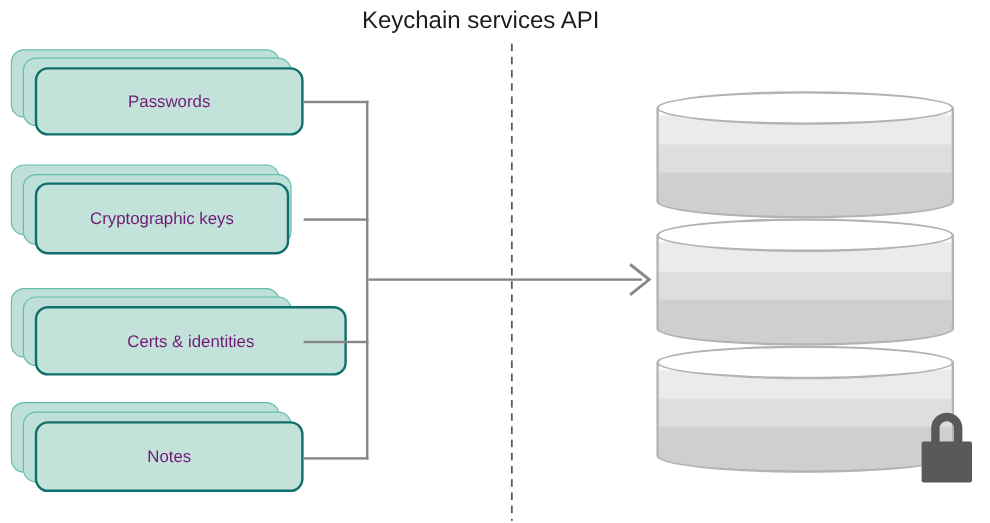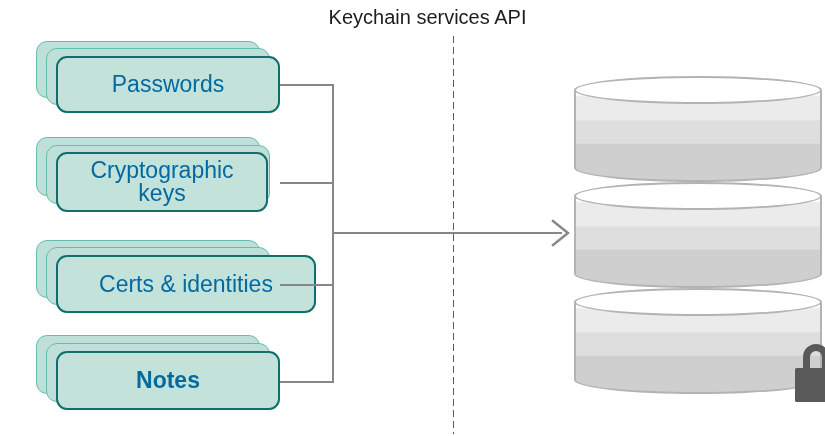"Keychain services API" #stage { margin-left: 27px -> none }
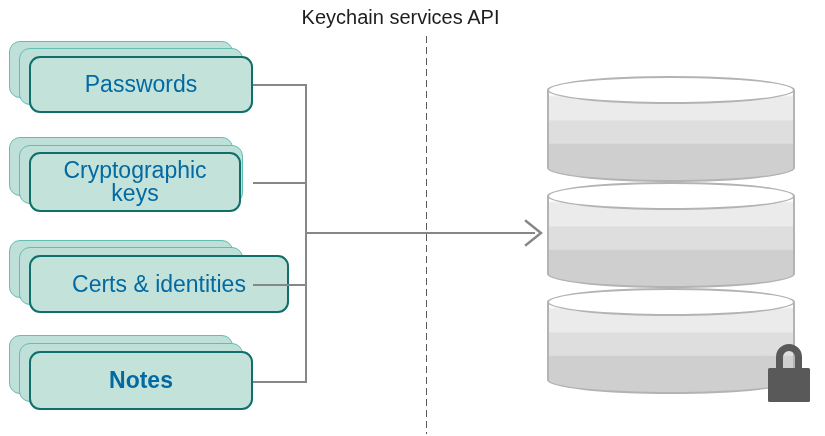"Passwords" .card-label { color: #0369a1 -> #701a75; font-size: 23px -> 14px }
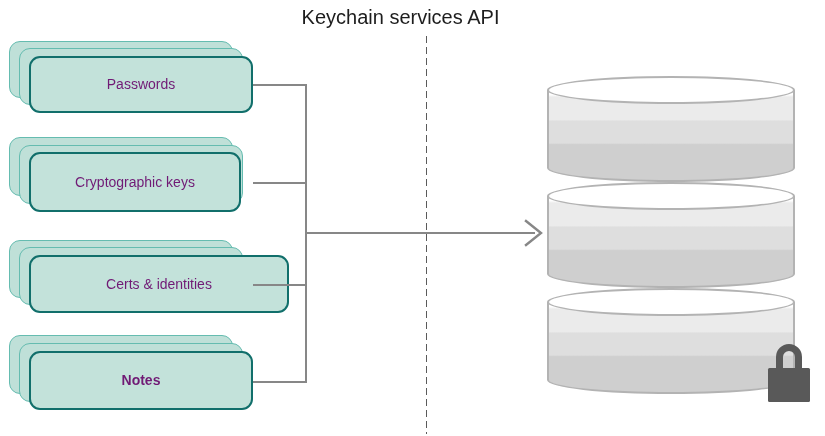"Notes" div.card { font-weight: bold -> none }
